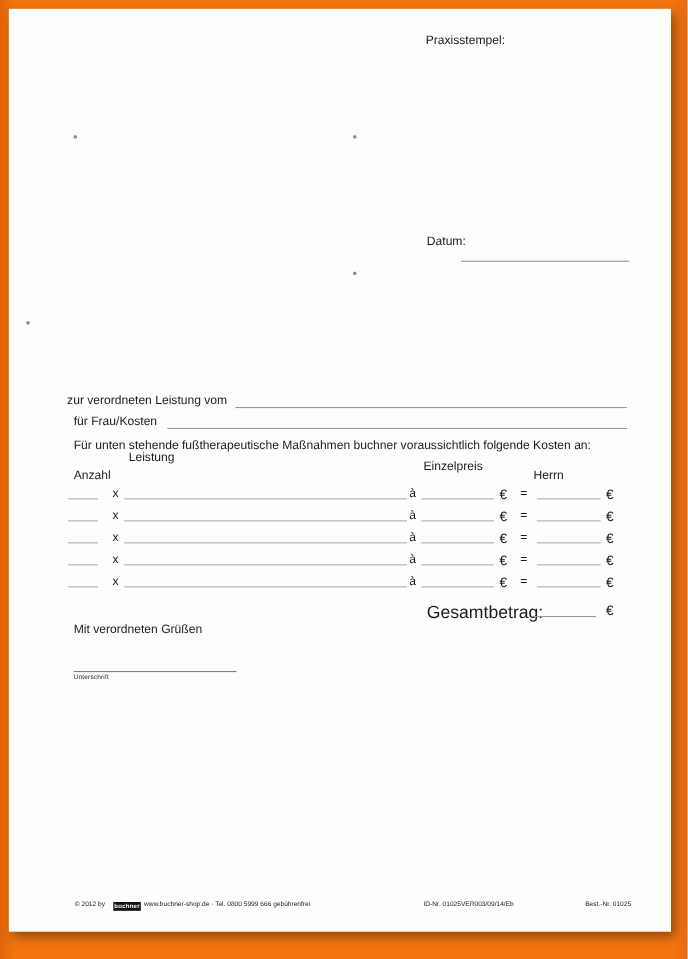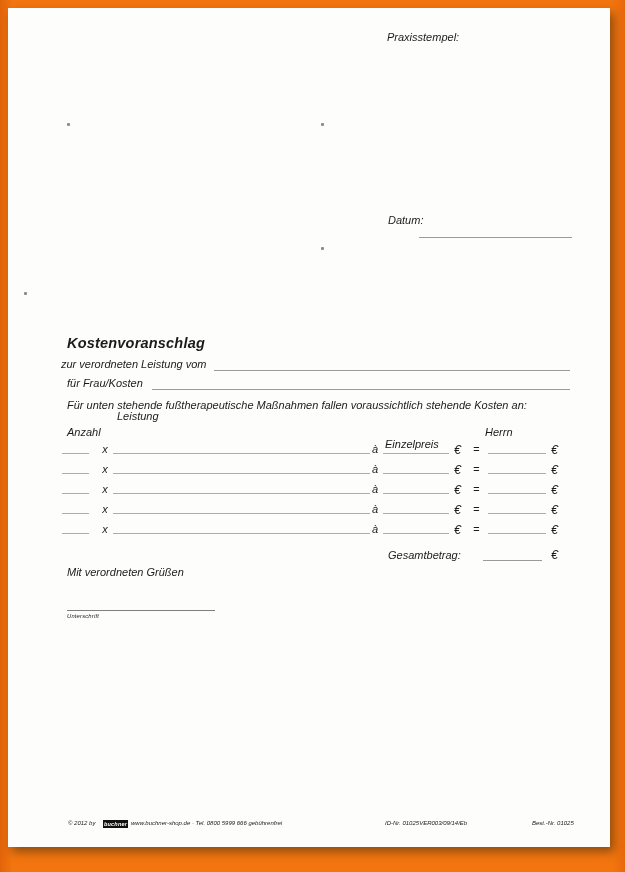"Praxisstempel:" .page { font-style: italic -> none }
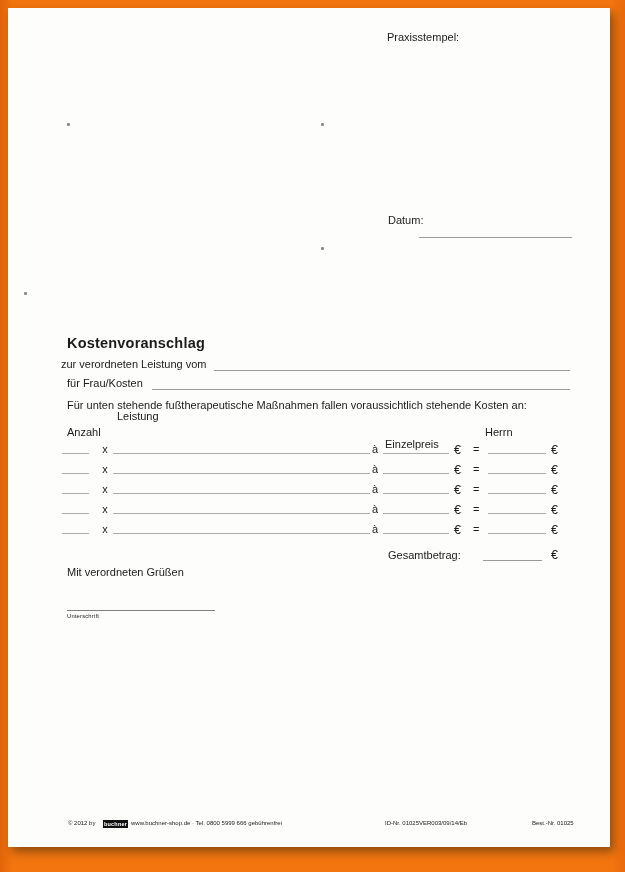"Kostenvoranschlag" div.abs { html: <div>Kostenvoranschlag</div> -> none }
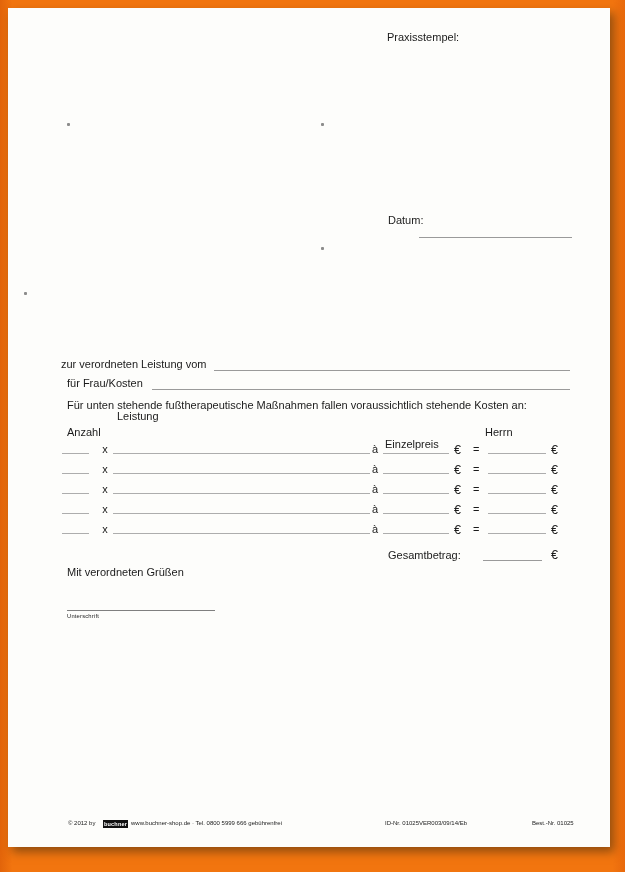"Für unten stehende fußtherapeutische" div.abs { text: fallen voraussichtlich stehende -> buchner voraussichtlich folgende }
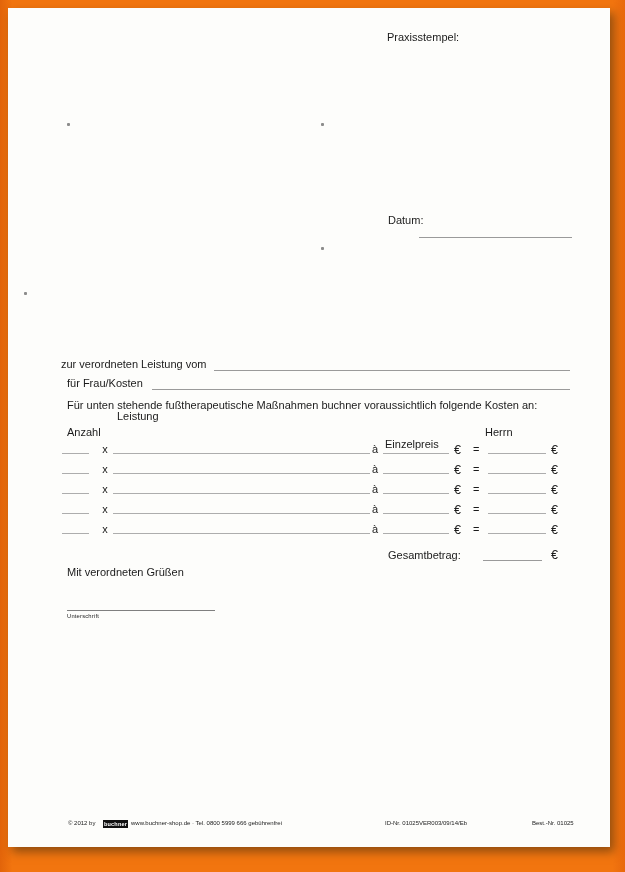"Einzelpreis" div.abs { top: 430px -> 410px }
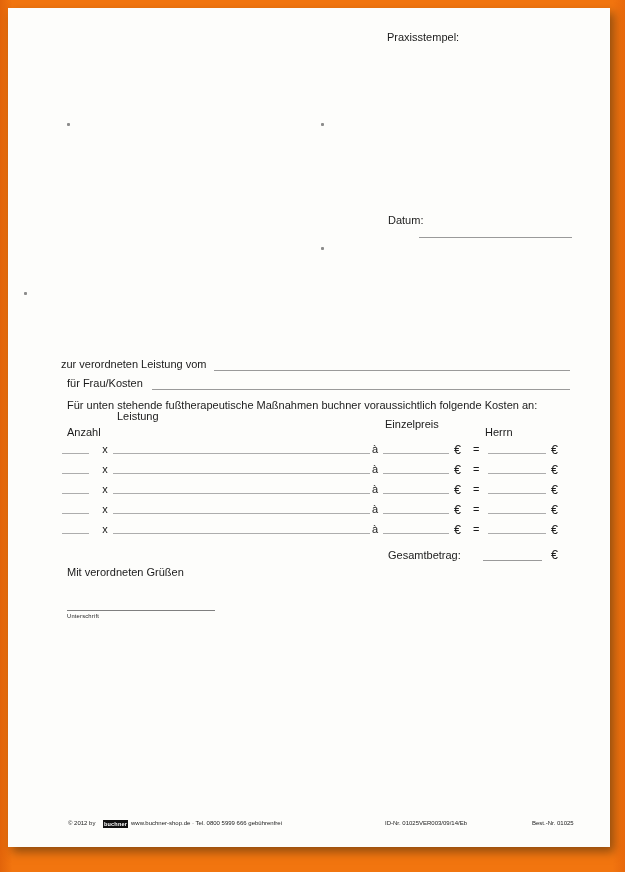"Gesamtbetrag:" .total-lbl { font-size: 11px -> 16px }
